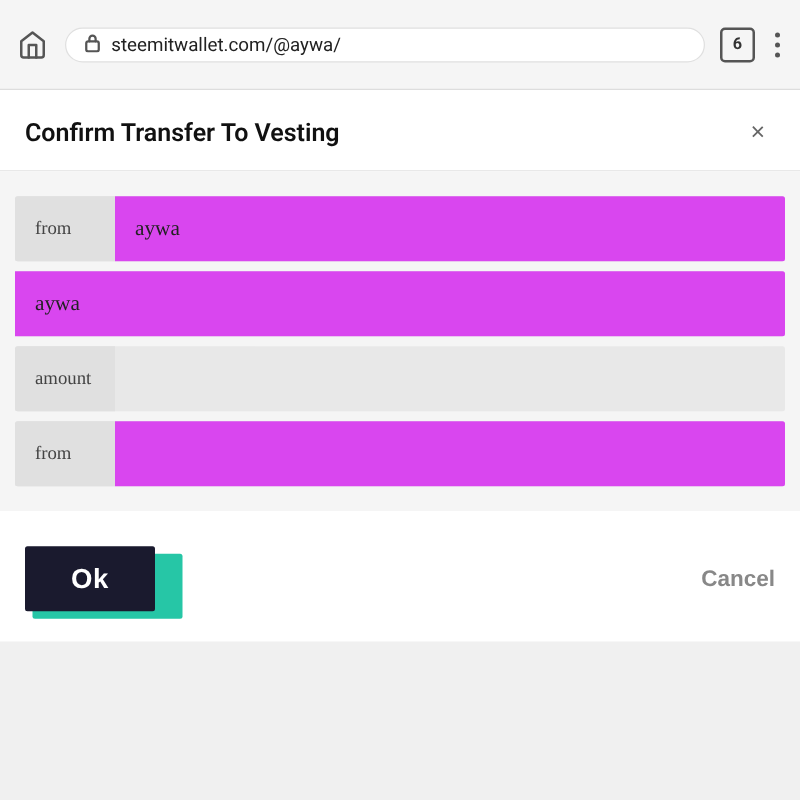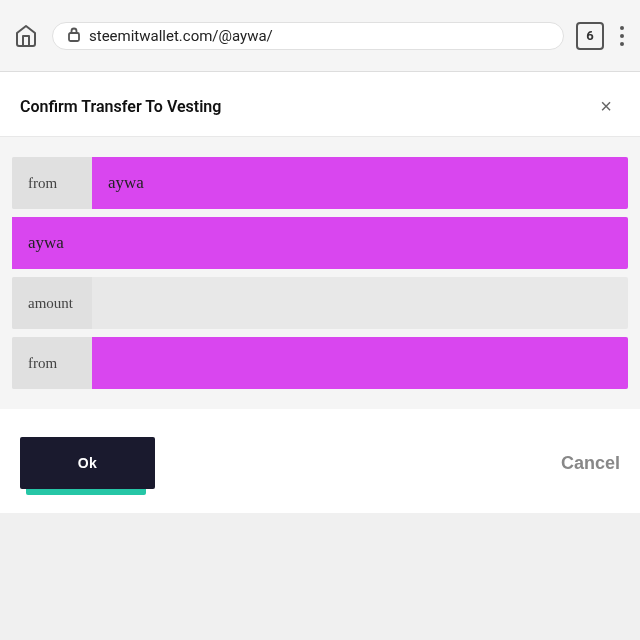"Confirm Transfer To Vesting" .modal-title { font-size: 16px -> 20px }
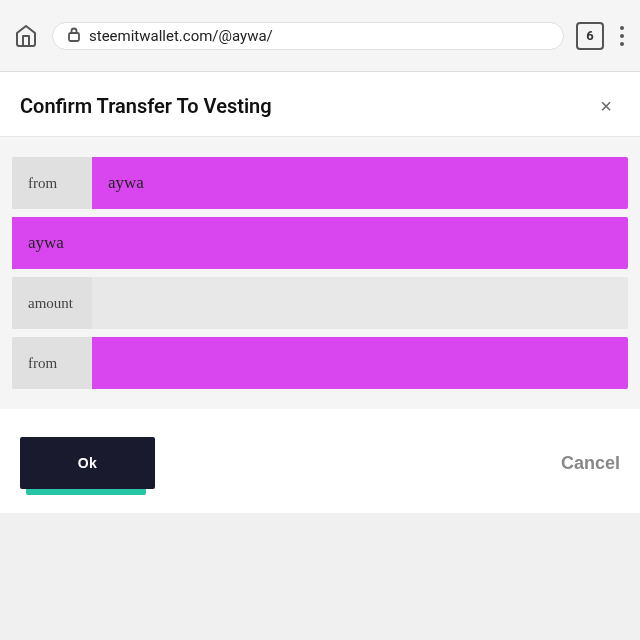"Ok" .ok-btn { font-size: 14px -> 22px; width: 135px -> 104px }
